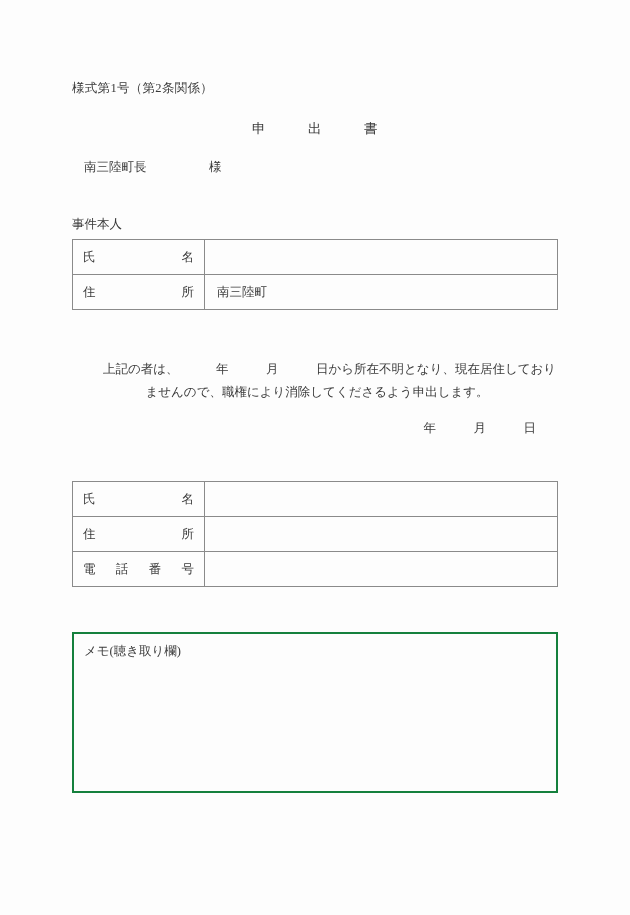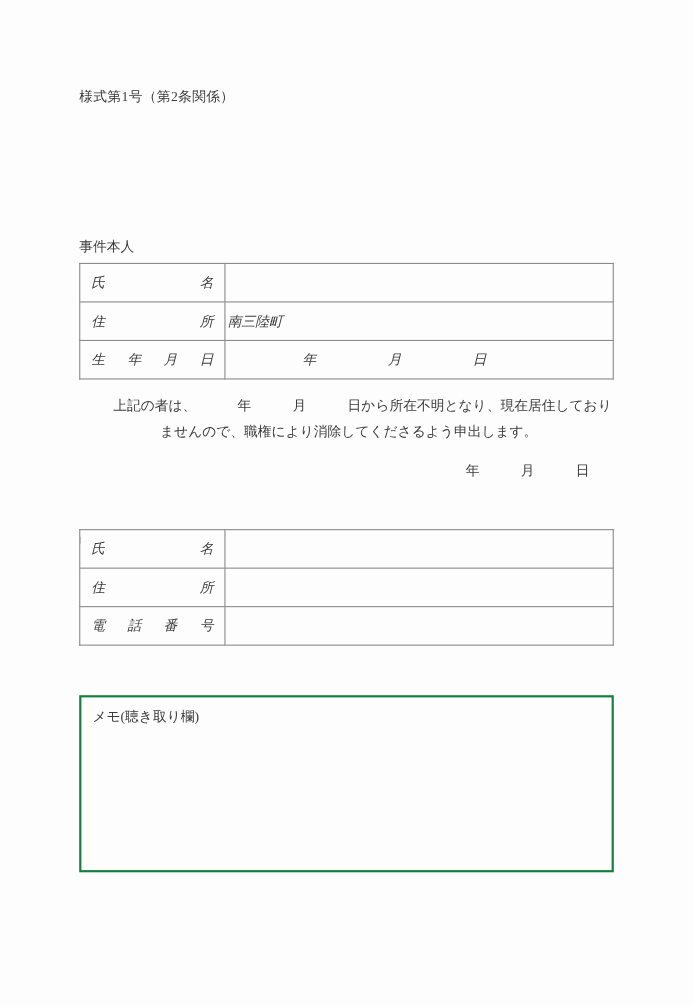"申 出 書" div.doc-title { html: none -> <div>申 出 書</div> }
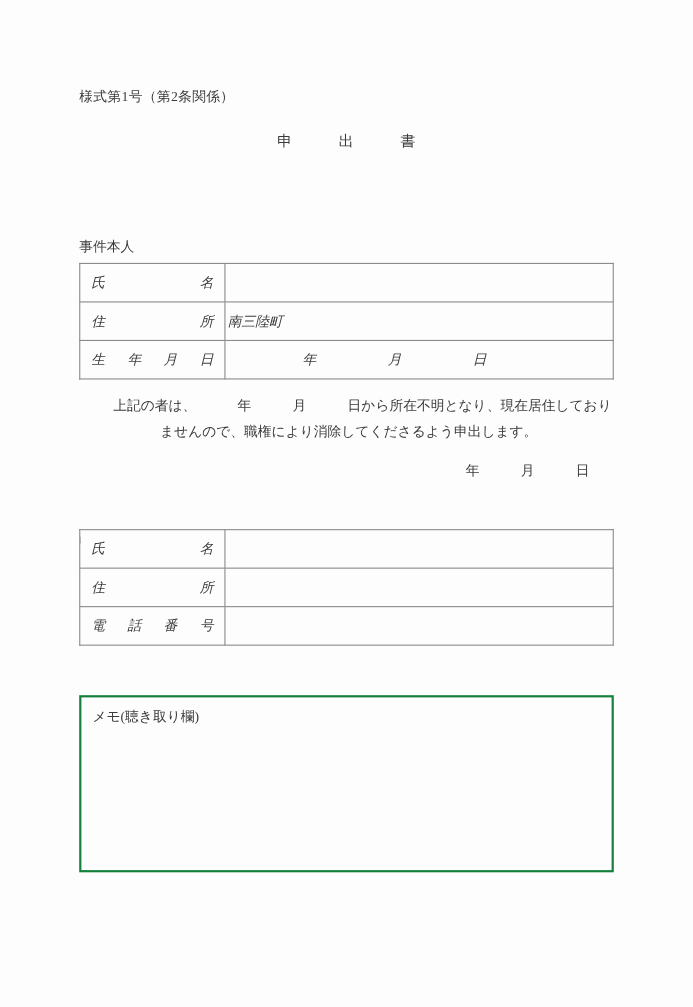"南三陸町長 様" div.addressee { html: none -> <div>南三陸町長 様</div> }
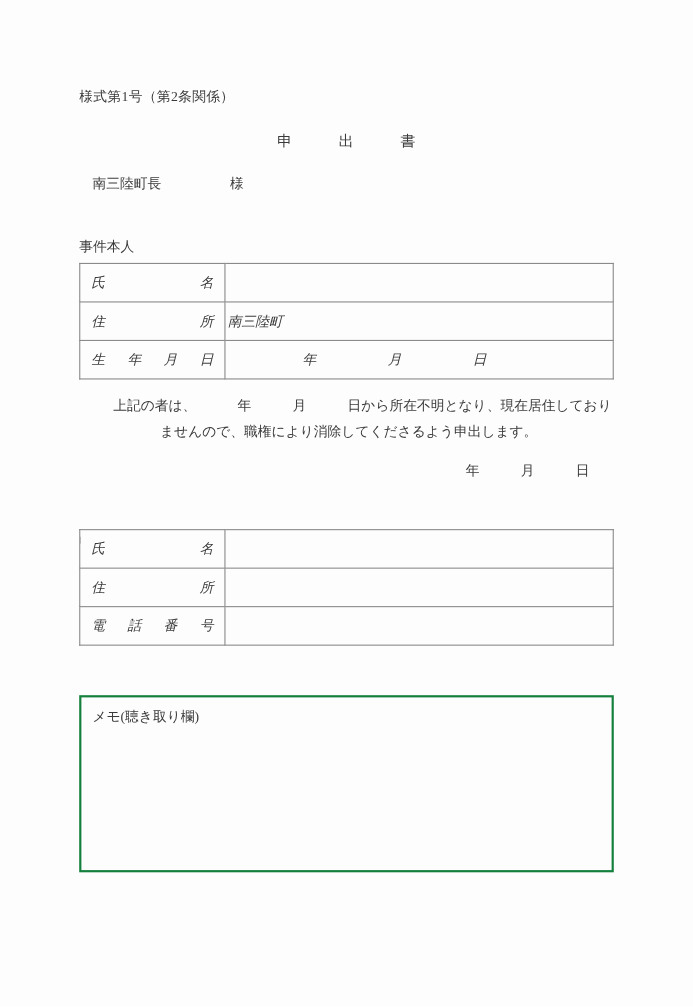"氏 名" .form-table td { font-style: italic -> none }
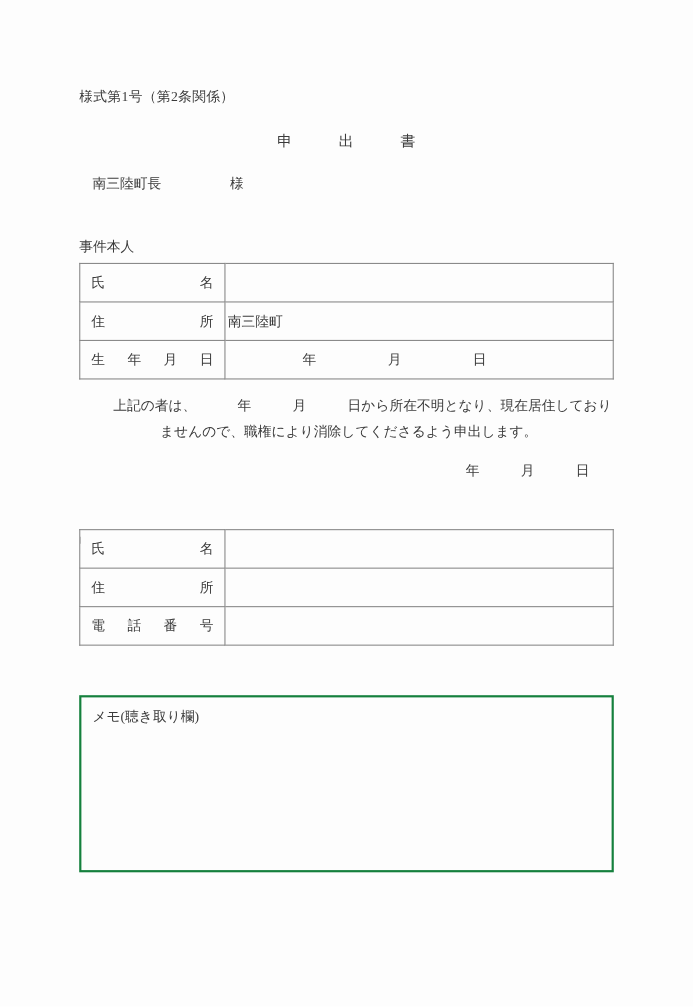"南三陸町" .form-table td.value-cell { padding: 0 2px -> 0 12px }
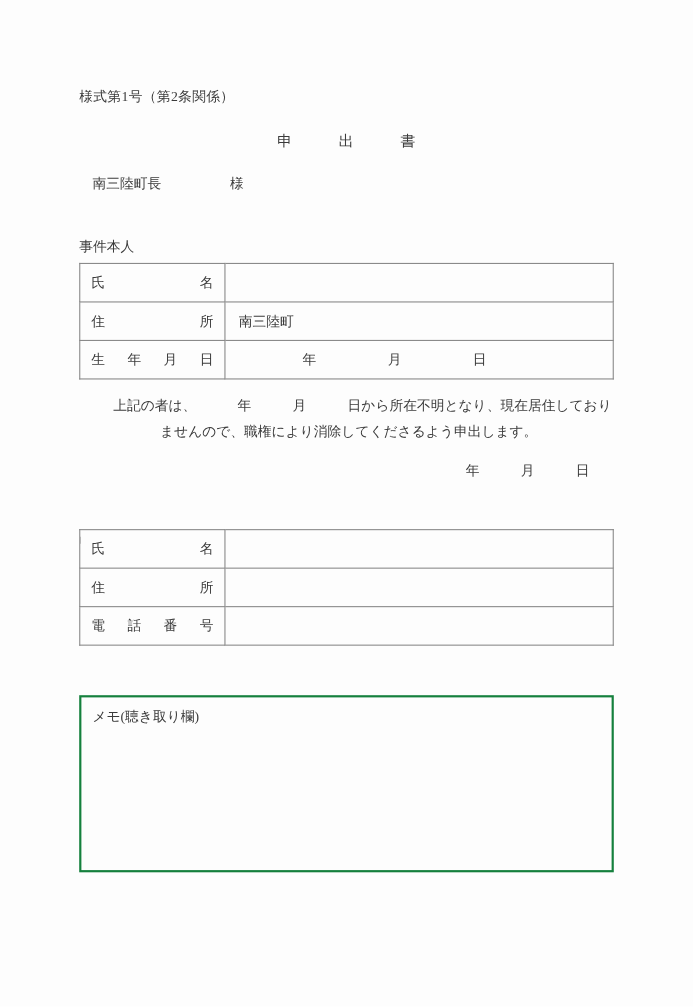"生 年 月 日" tr { html: <tr> <td>生 年 月 日</td> <td>年 月 日</td> </tr> -> none }
